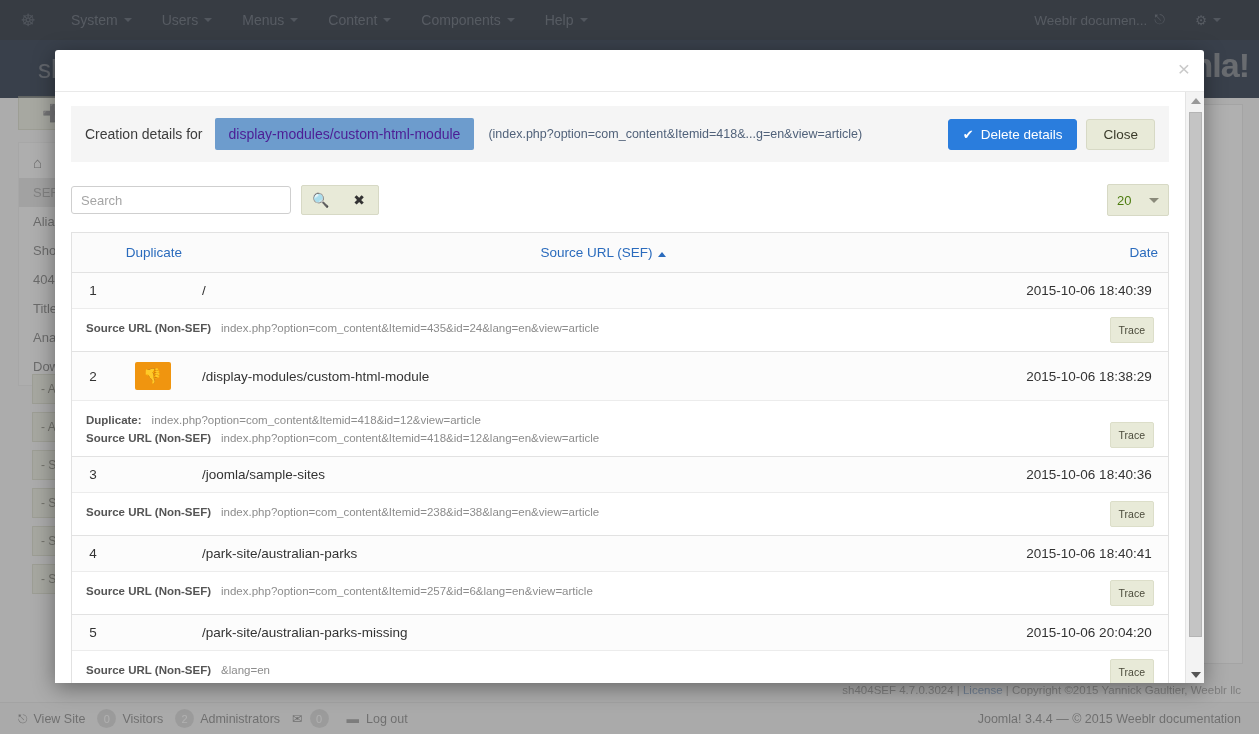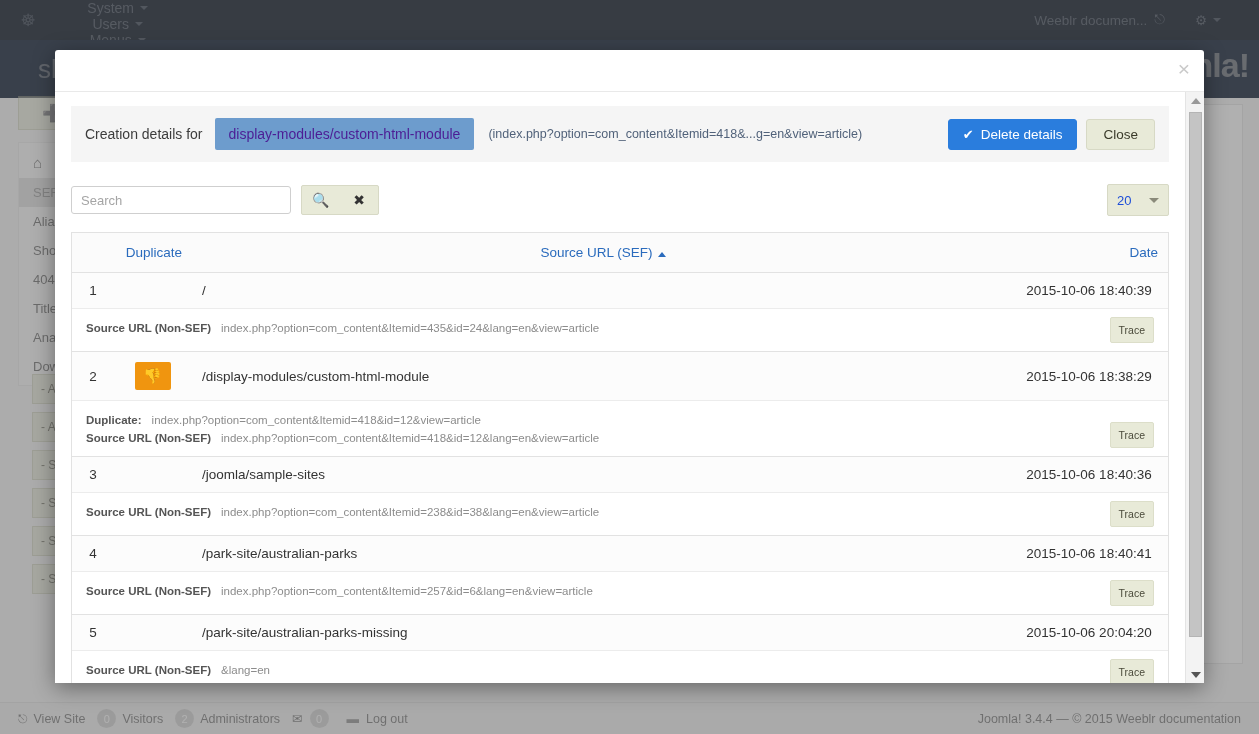"System" .topnav { align-items: center -> flex-end; flex-direction: column -> none }
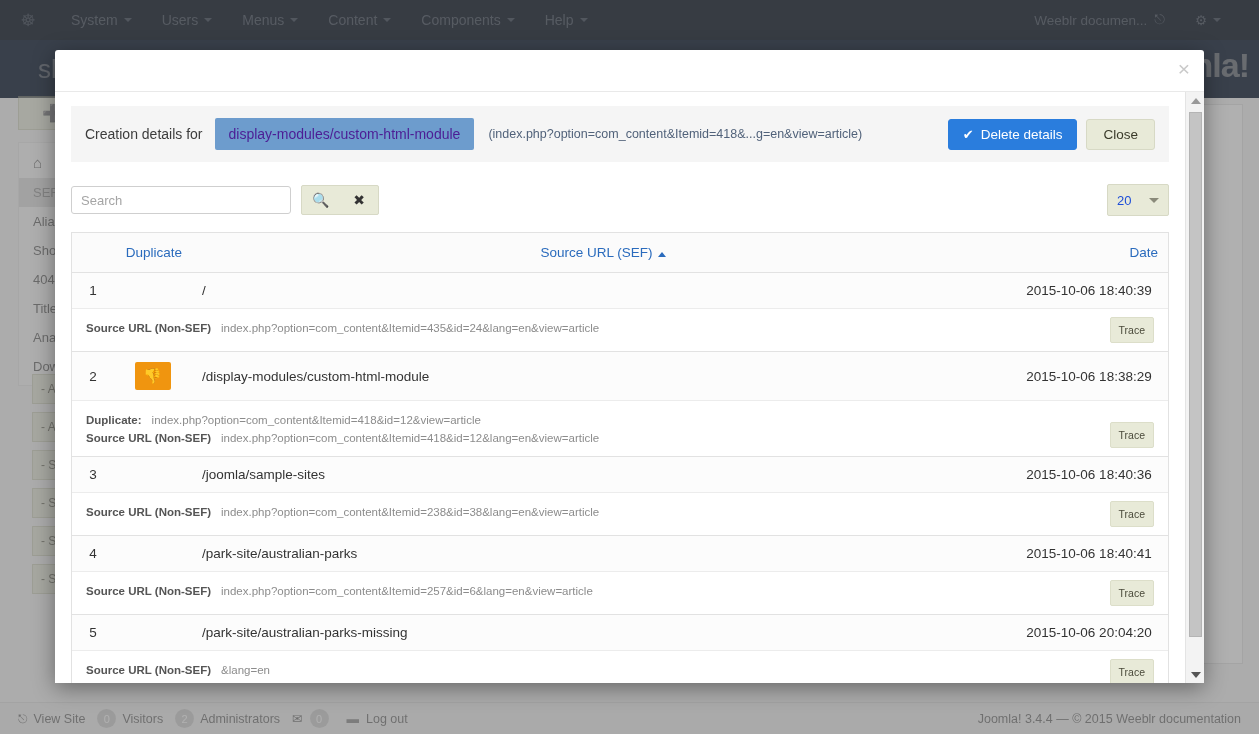"20" .limit-select { color: #1d4ed8 -> #4d7c0f }
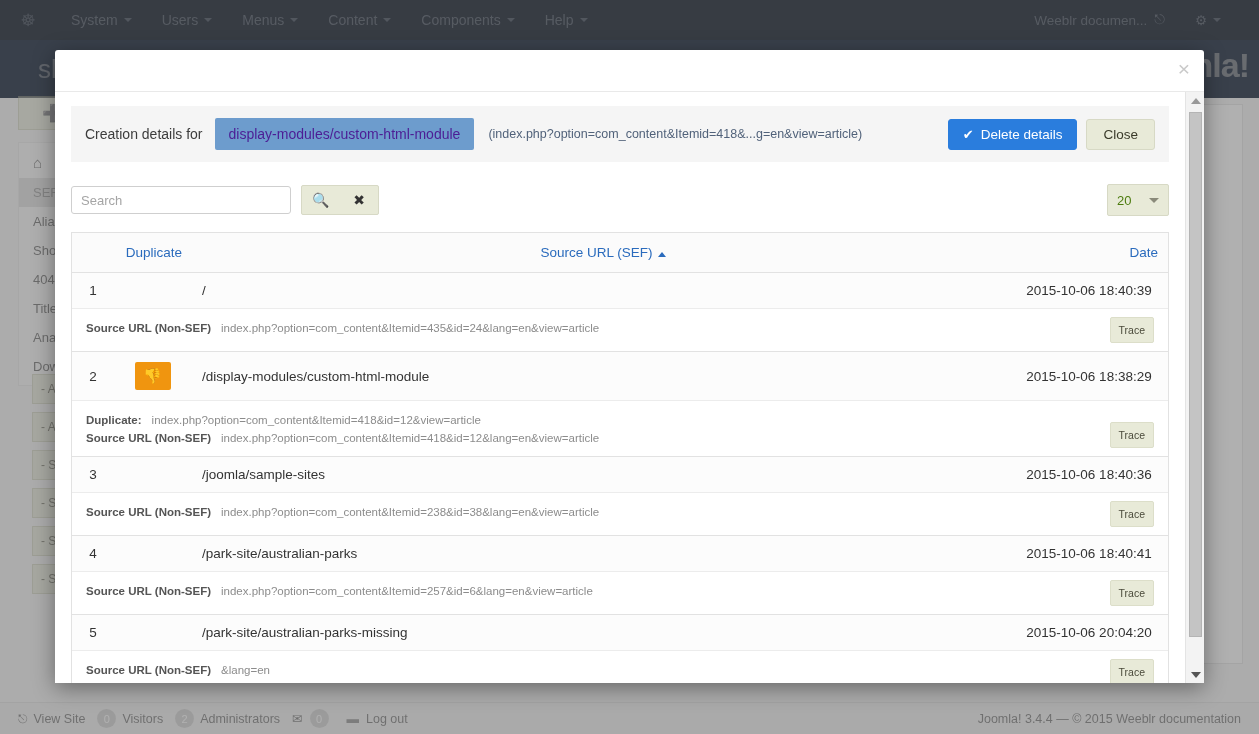"sh404SEF 4.7.0.3024 | License |" div.bg-footer-credit { html: none -> <div><span>sh404SEF 4.7.0.3024 | </span><a>License</a><span> | Copyright ©2015 Yannick Gaultier, Weeblr llc</span></div> }
